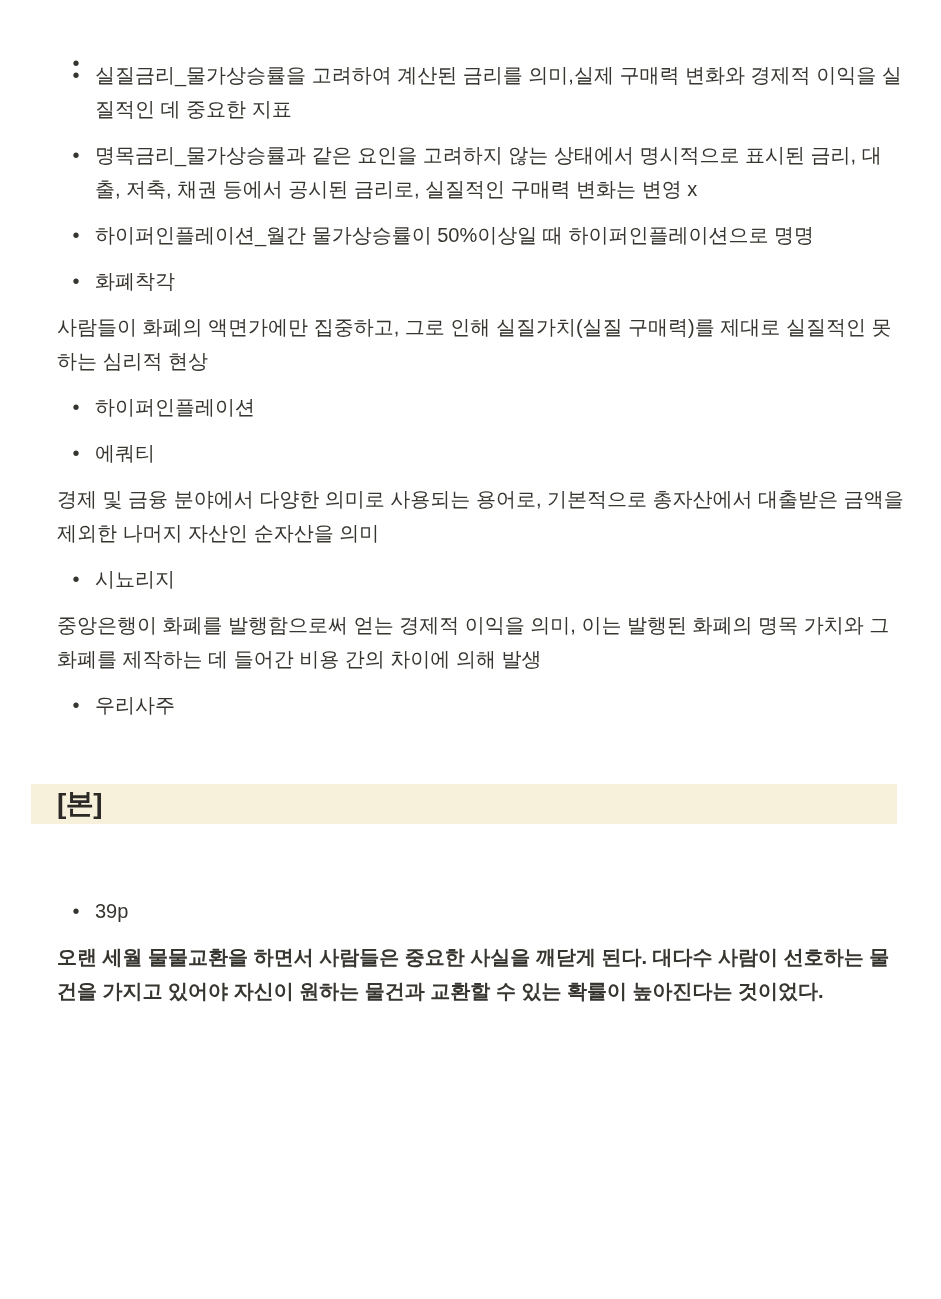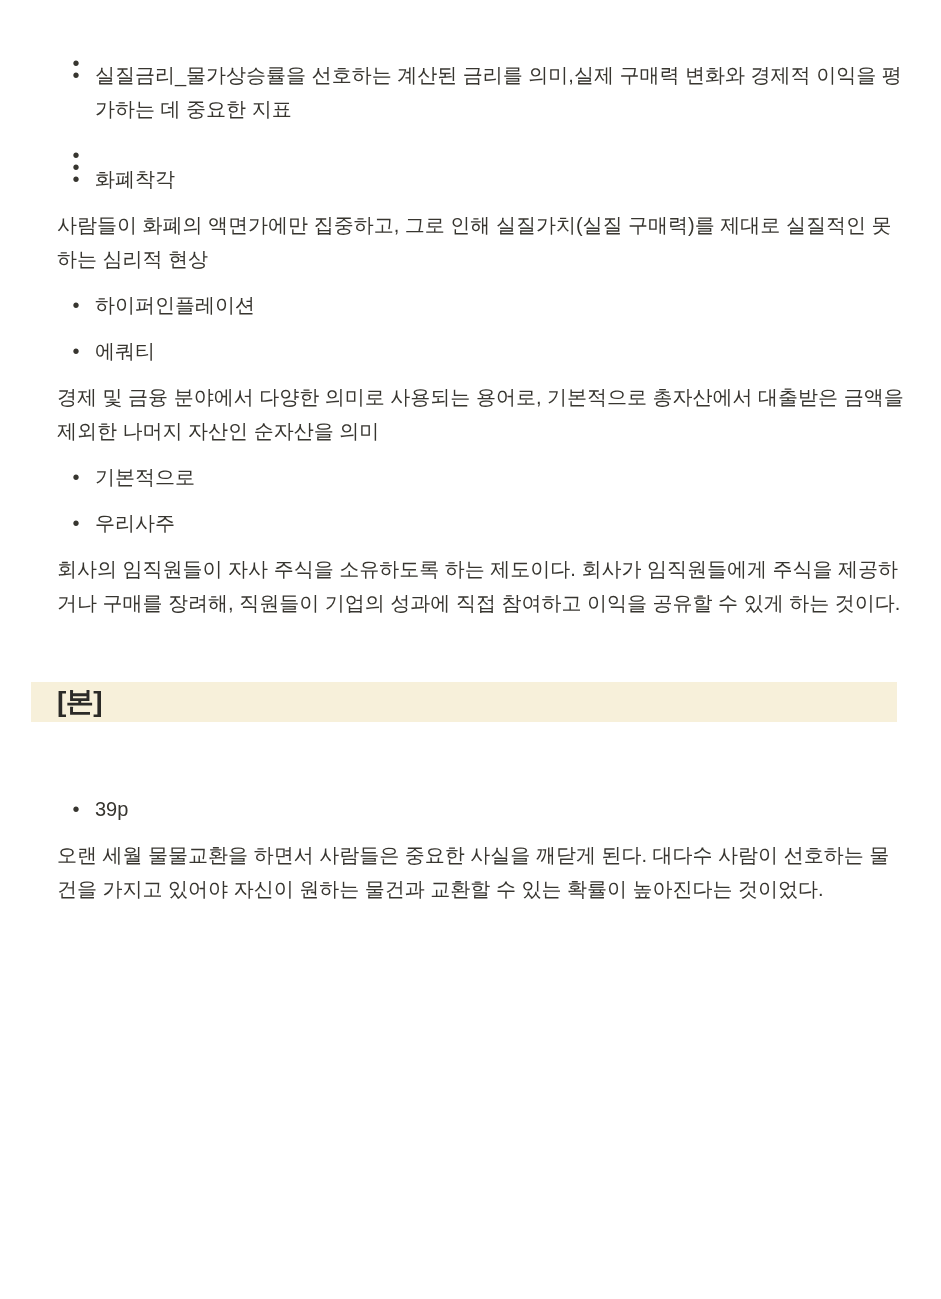"실질금리_물가상승률을 선호하는 계산된 금리를 의미,실제" span { text: 선호하는 계산된 금리를 의미,실제 구매력 변화와 경제적 이익을 평가하는 -> 고려하여 계산된 금리를 의미,실제 구매력 변화와 경제적 이익을 실질적인 }
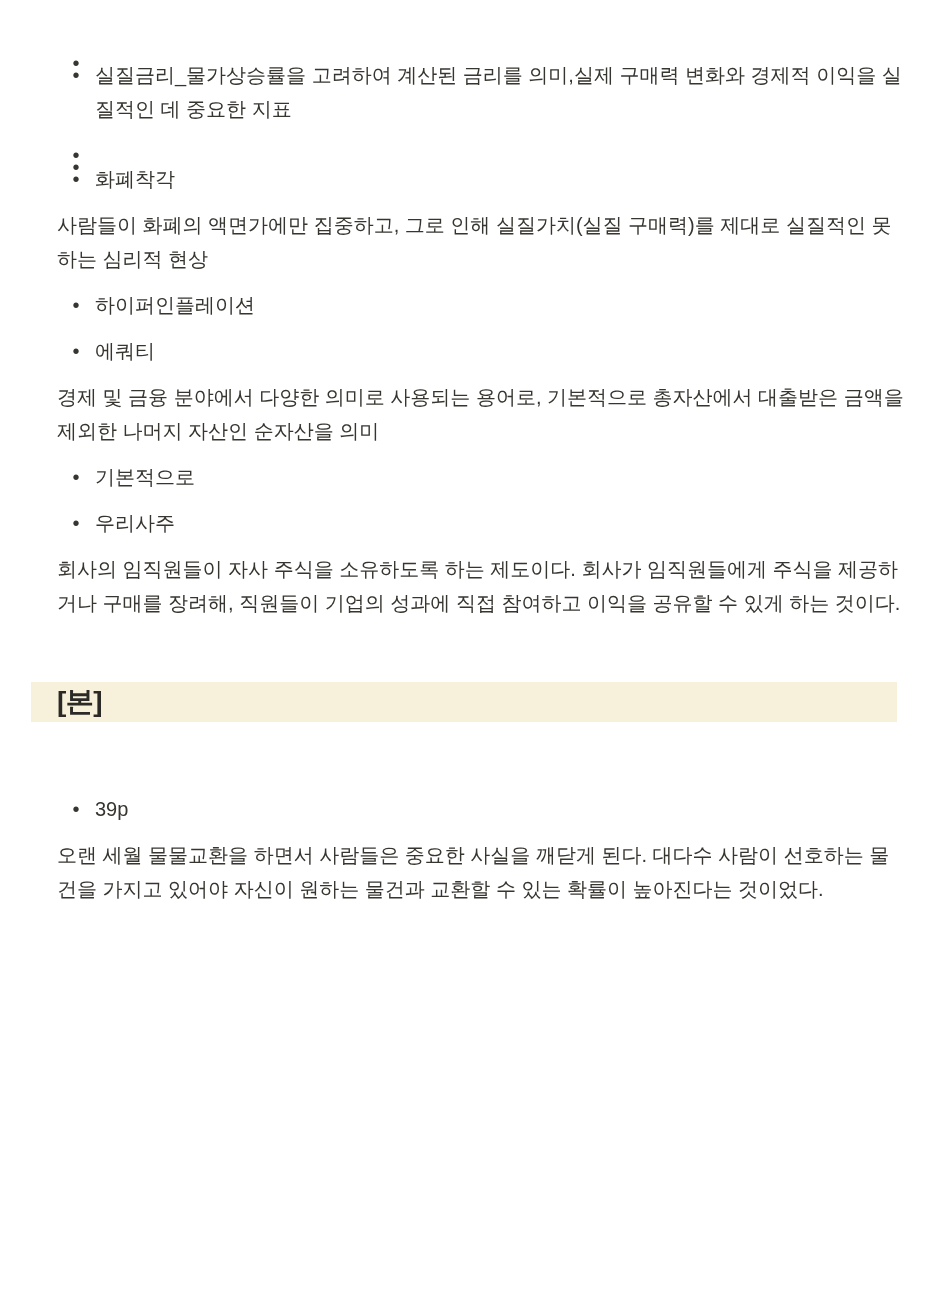"명목금리_물가상승률과 같은 요인을 고려하지 않는" span { html: none -> <span>명목금리_물가상승률과 같은 요인을 고려하지 않는 상태에서 명시적으로 표시된 금리, 대출, 저축, 채권 등에서 공시된 금리로, 실질적인 구매력 변화는 변영 x</span> }
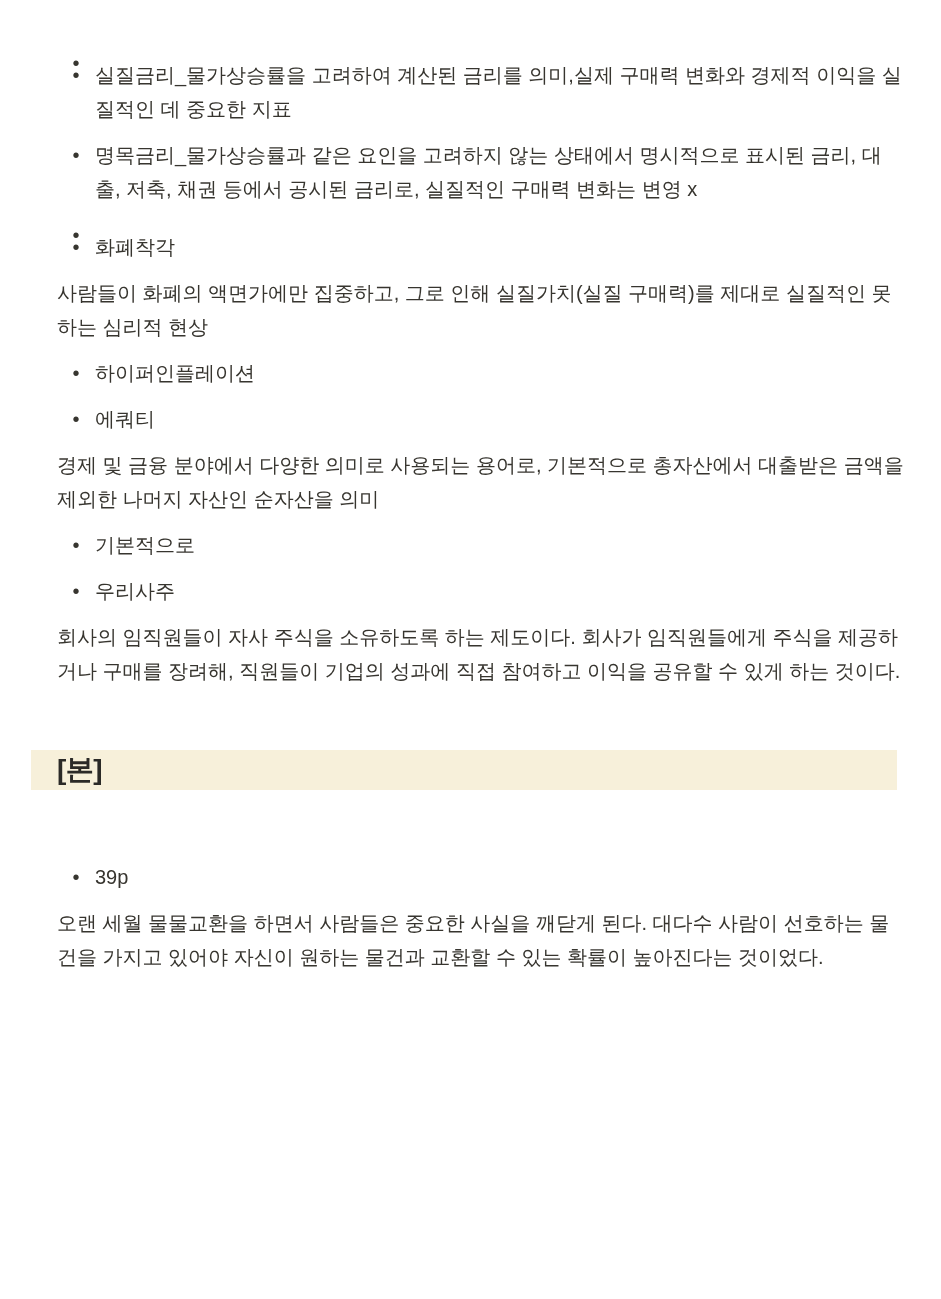"하이퍼인플레이션_월간 물가상승률이 50%이상일 때 하이퍼인플레이션으로" span { html: none -> <span>하이퍼인플레이션_월간 물가상승률이 50%이상일 때 하이퍼인플레이션으로 명명</span> }
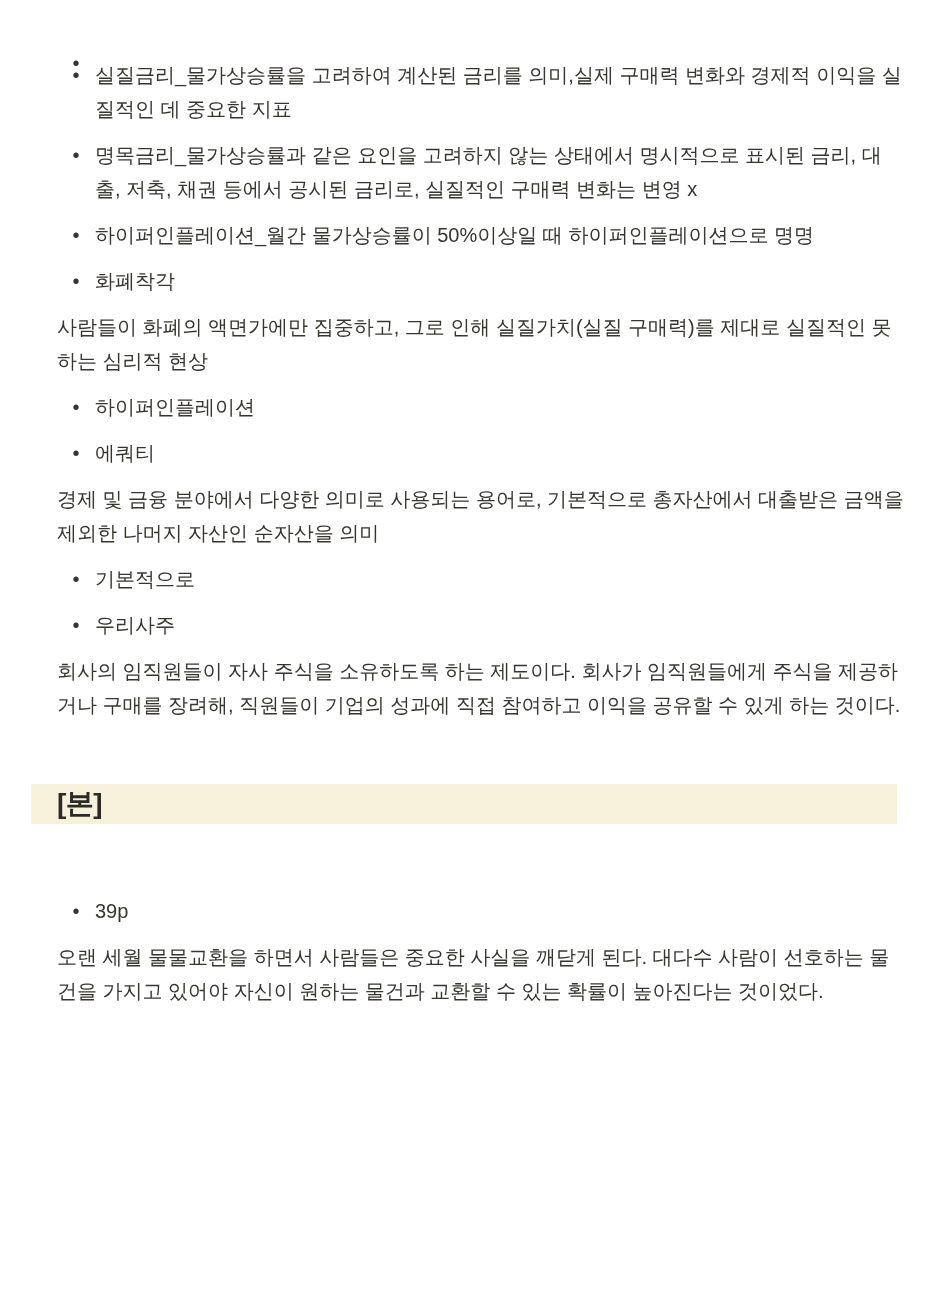"기본적으로" span { text: 기본적으로 -> 시뇨리지 }
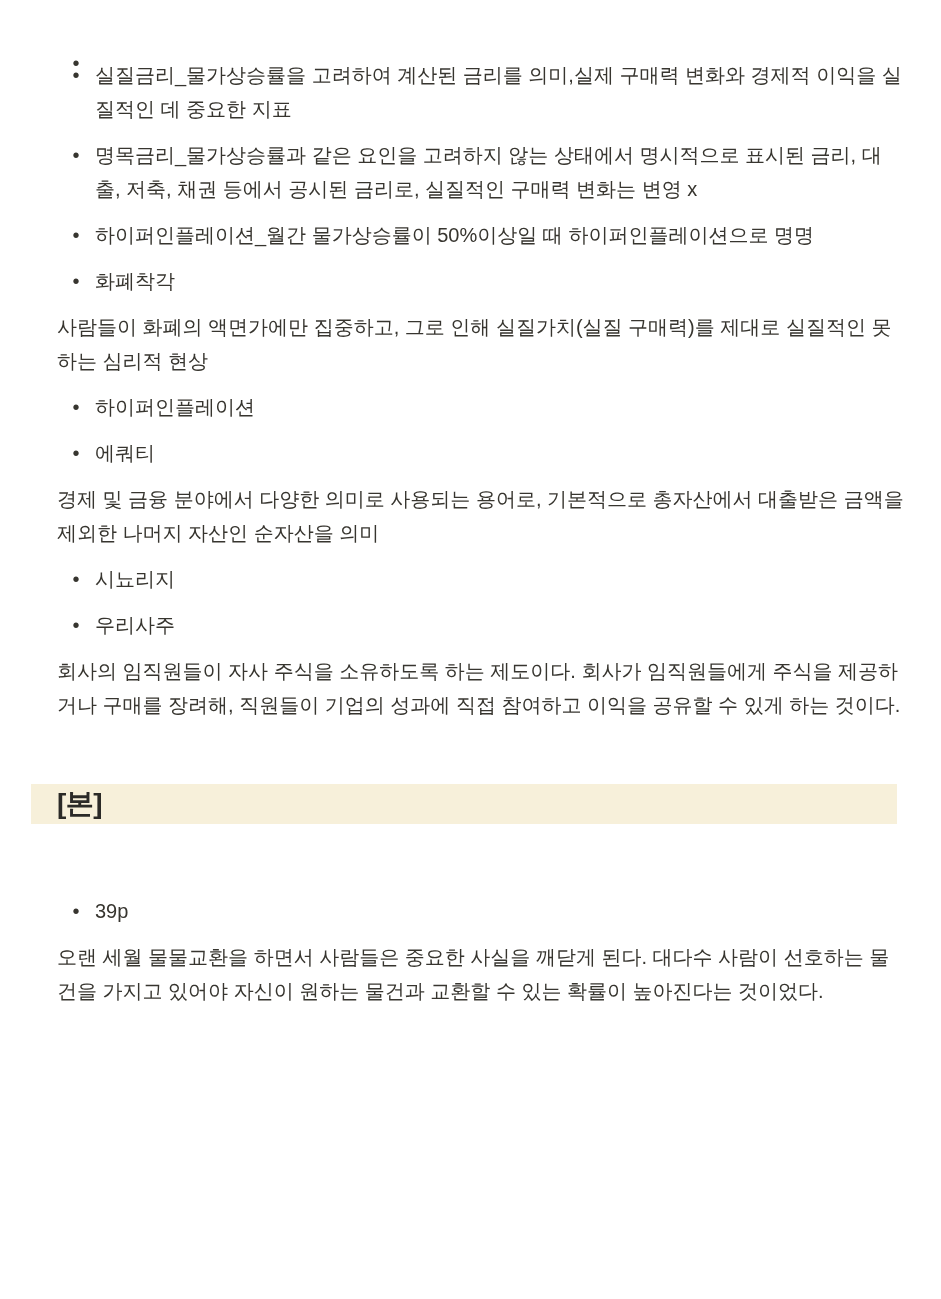"중앙은행이 화폐를 발행함으로써 얻는 경제적" div.block { html: none -> <div>중앙은행이 화폐를 발행함으로써 얻는 경제적 이익을 의미, 이는 발행된 화폐의 명목 가치와 그 화폐를 제작하는 데 들어간 비용 간의 차이에 의해 발생</div> }
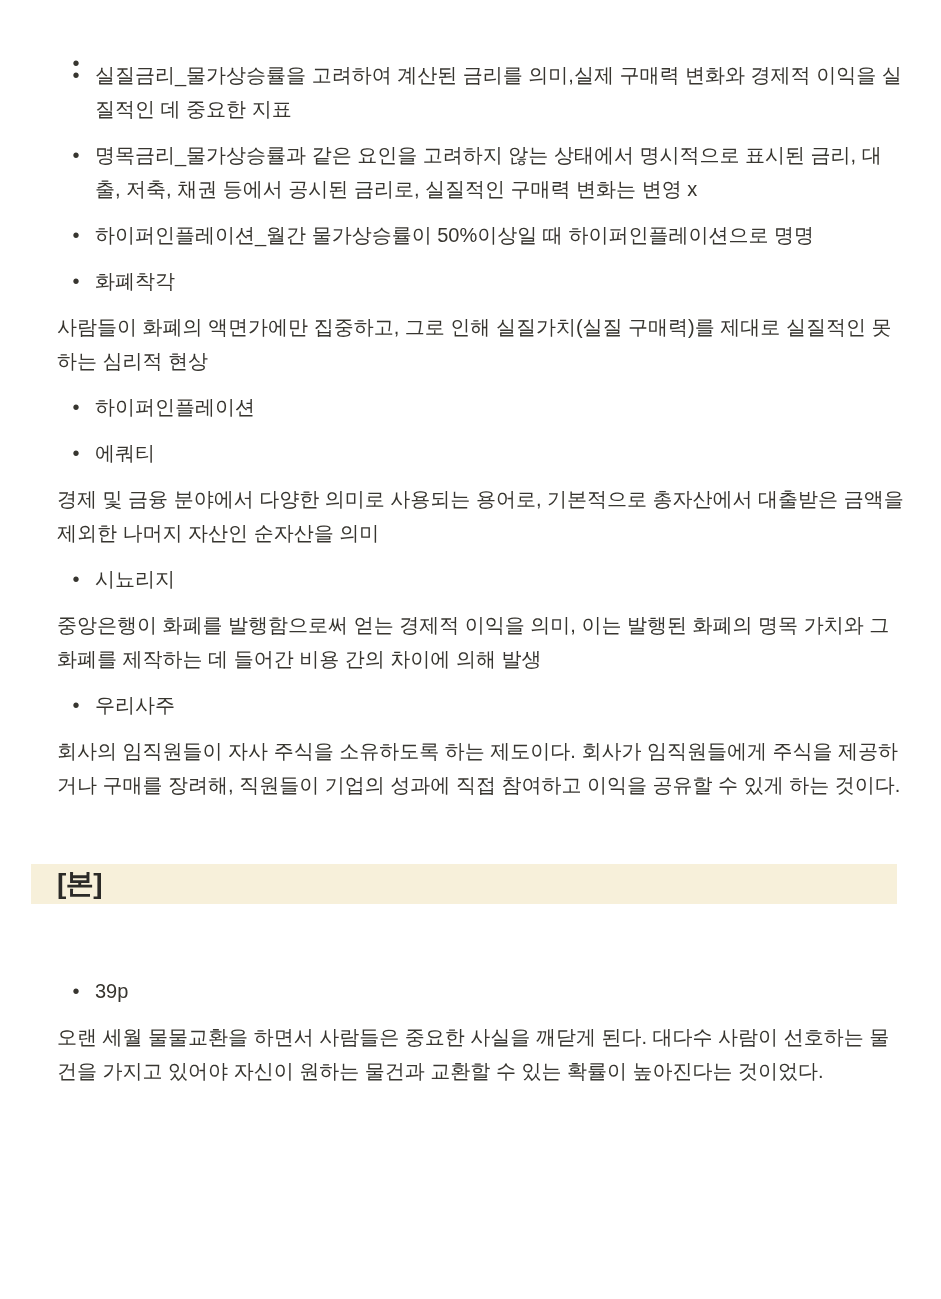"회사의 임직원들이 자사 주식을 소유하도록" div.block { html: <div>회사의 임직원들이 자사 주식을 소유하도록 하는 제도이다. 회사가 임직원들에게 주식을 제공하거나 구매를 장려해, 직원들이 기업의 성과에 직접 참여하고 이익을 공유할 수 있게 하는 것이다.</div> -> none }
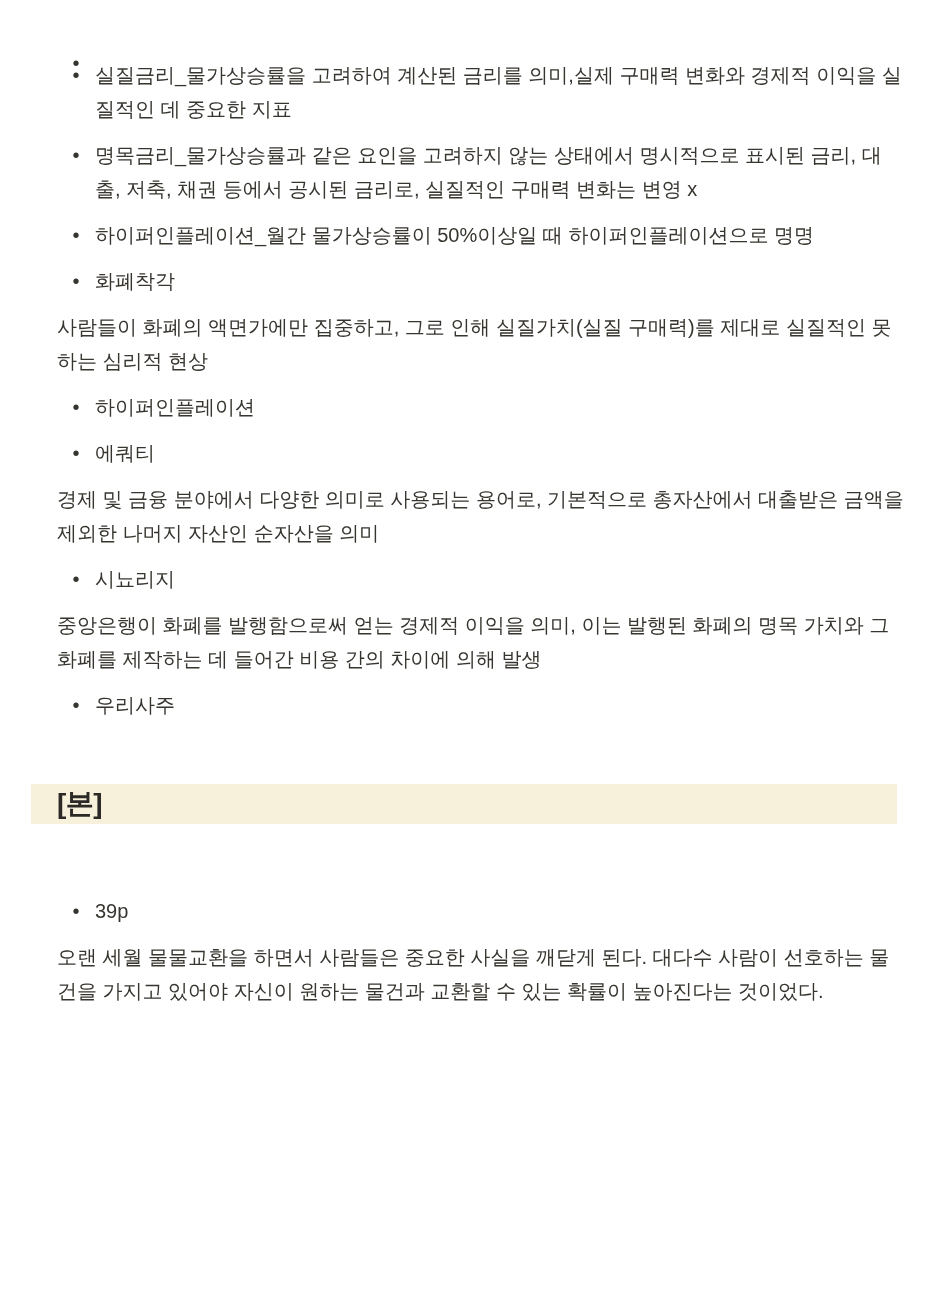"오랜 세월 물물교환을 하면서 사람들은" .last { font-weight: none -> bold }
